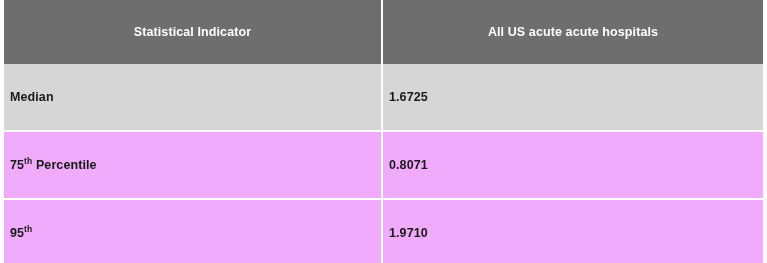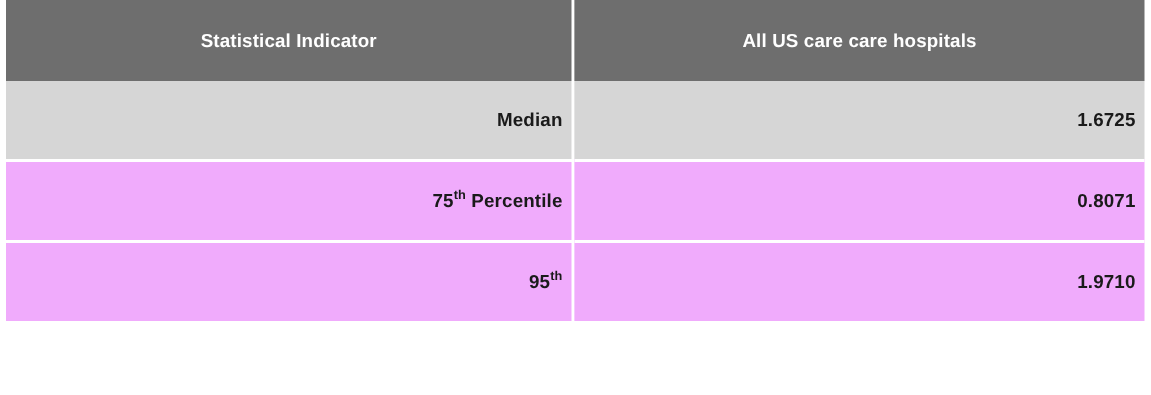"Statistical Indicator" thead th { height: 54px -> 64px }
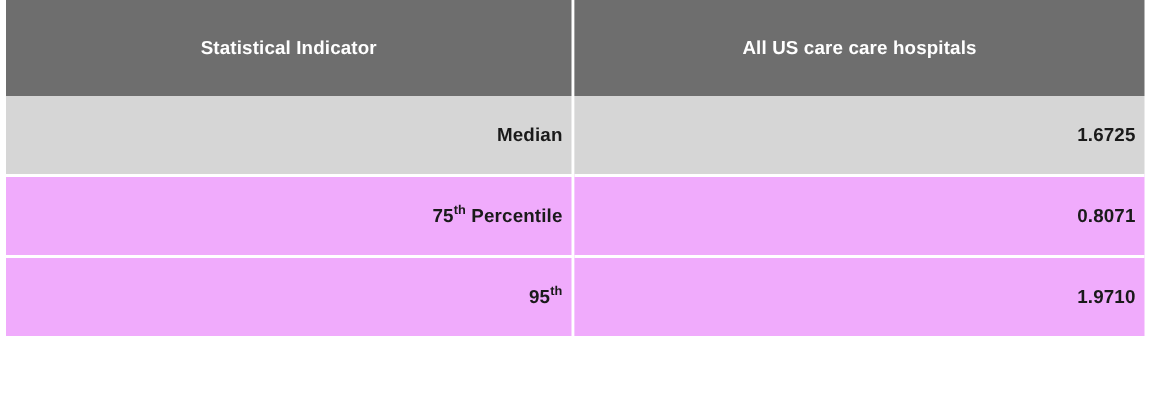"All US care care hospitals" th.header-value { text: care care -> acute acute }
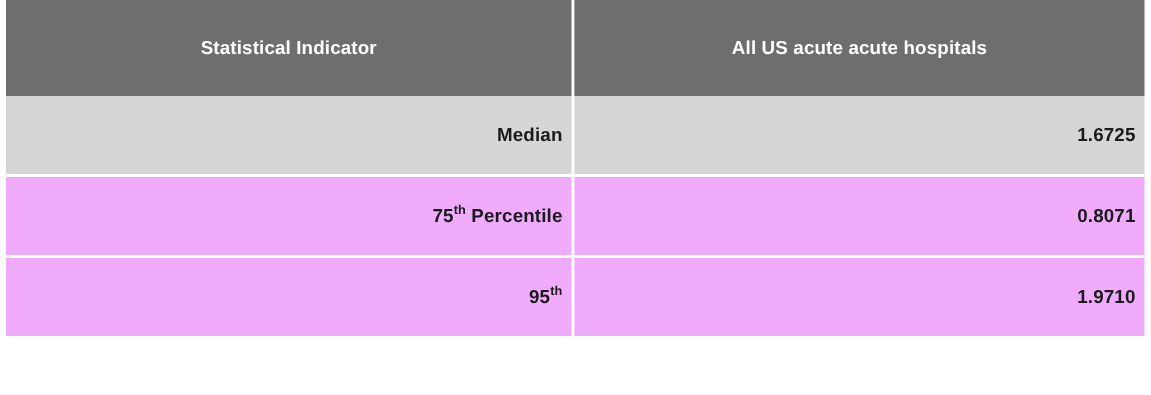"Median" tbody td { height: 52px -> 66px; text-align: right -> left }
